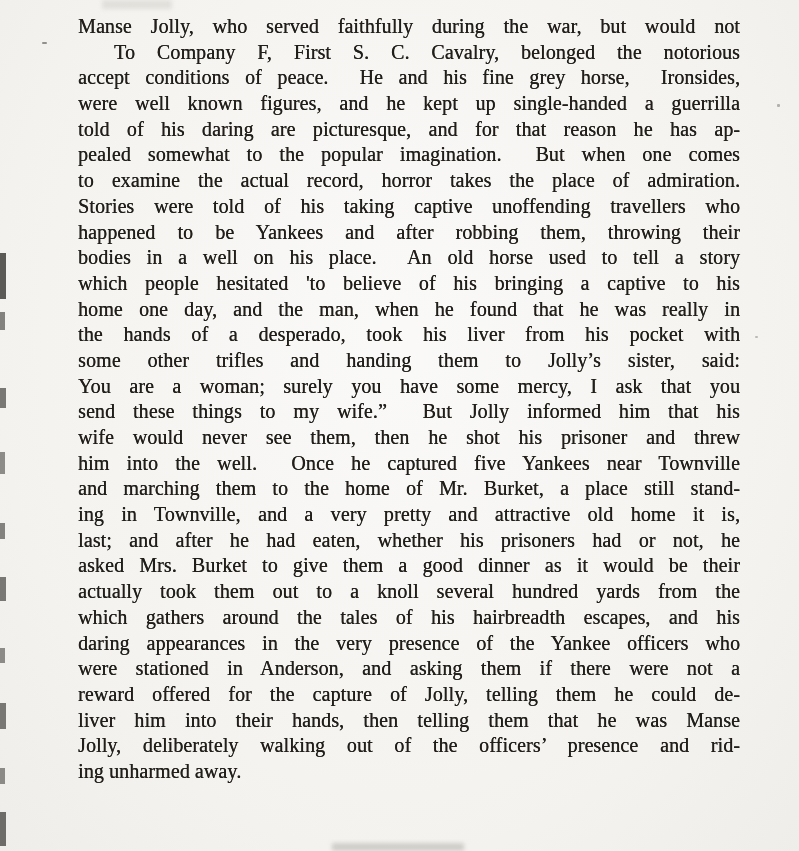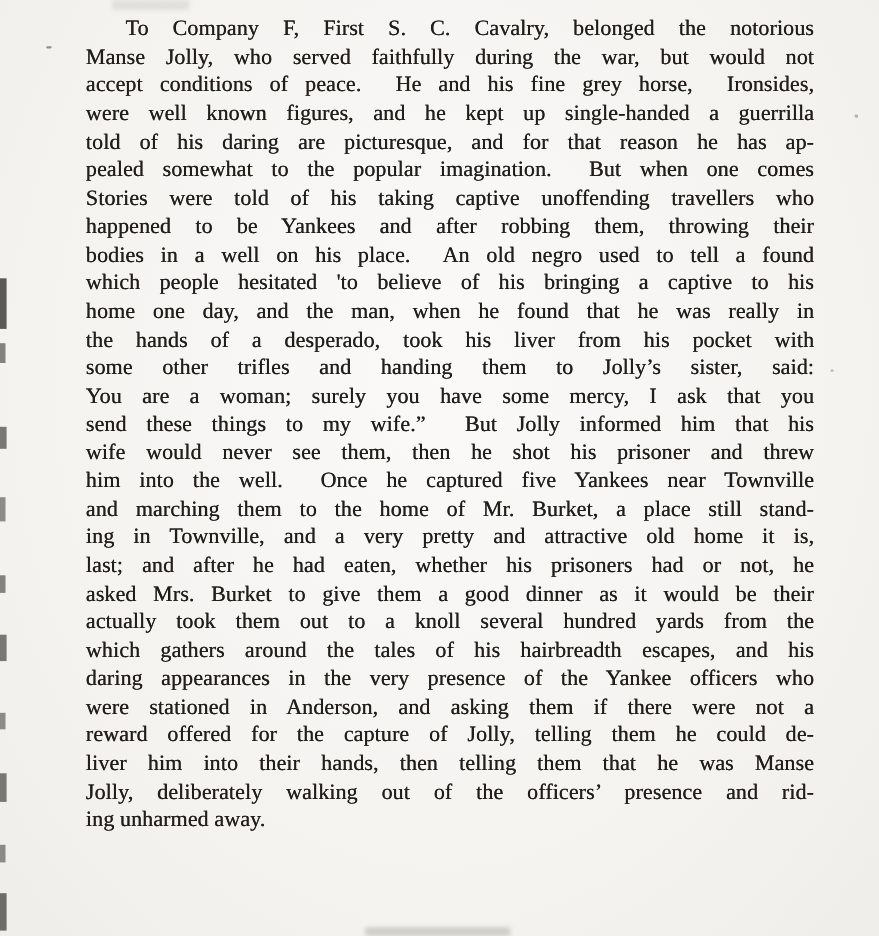"To Company F, First S." div.line { order: before "Manse Jolly, who served faithfully" -> after "Manse Jolly, who served faithfully" }
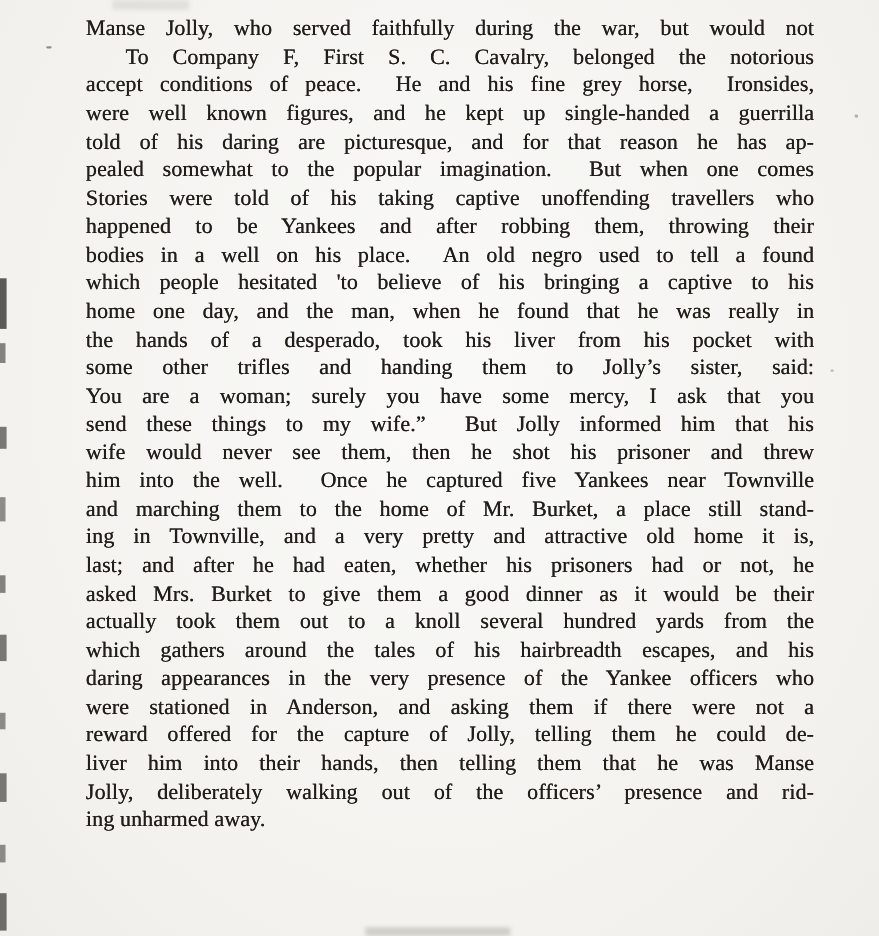"to examine the actual record," div.line { html: none -> <div>to examine the actual record, horror takes the place of admiration.</div> }
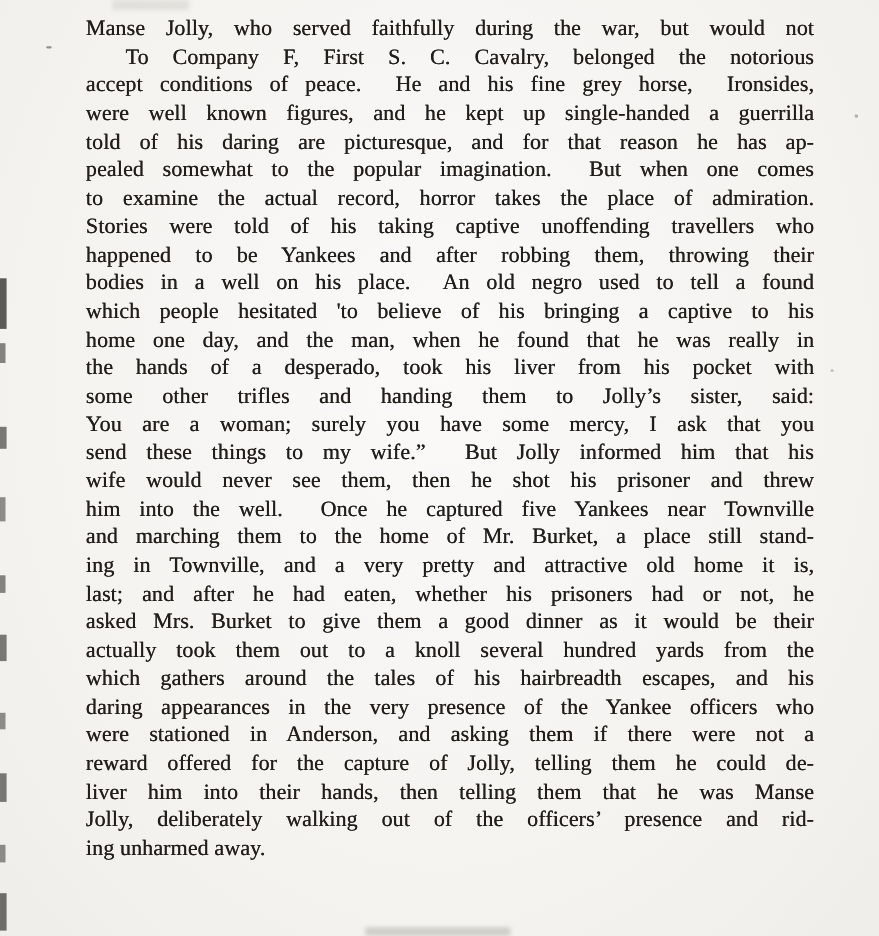"bodies in a well on" div.line { text: negro used to tell a found -> horse used to tell a story }
